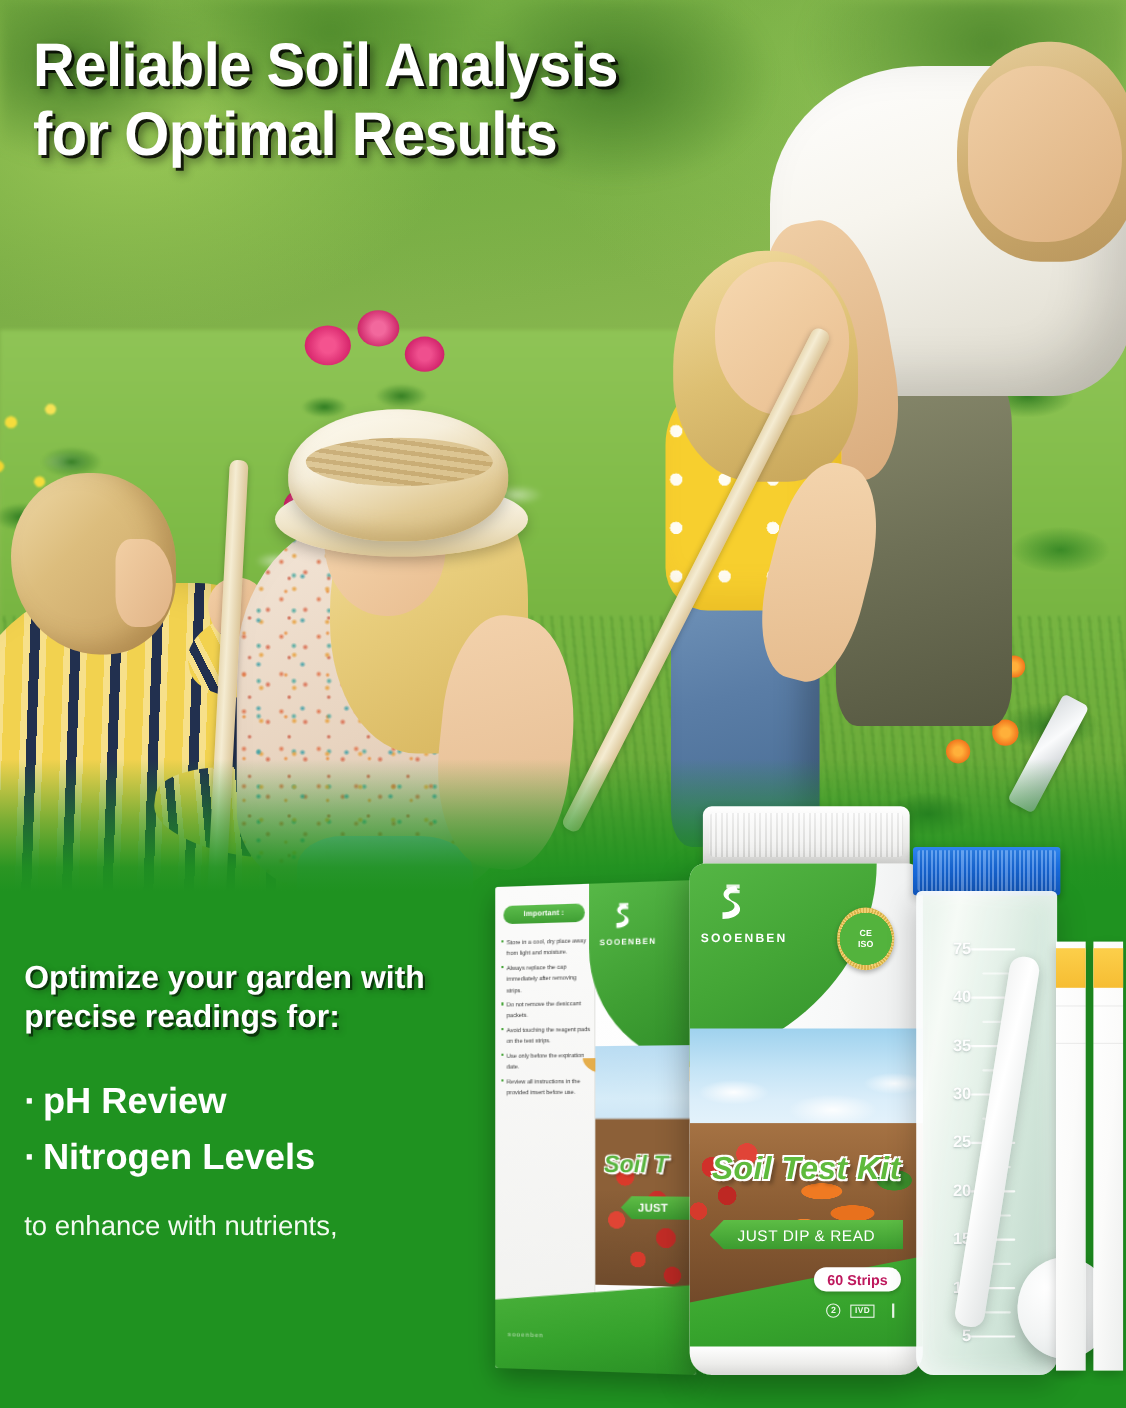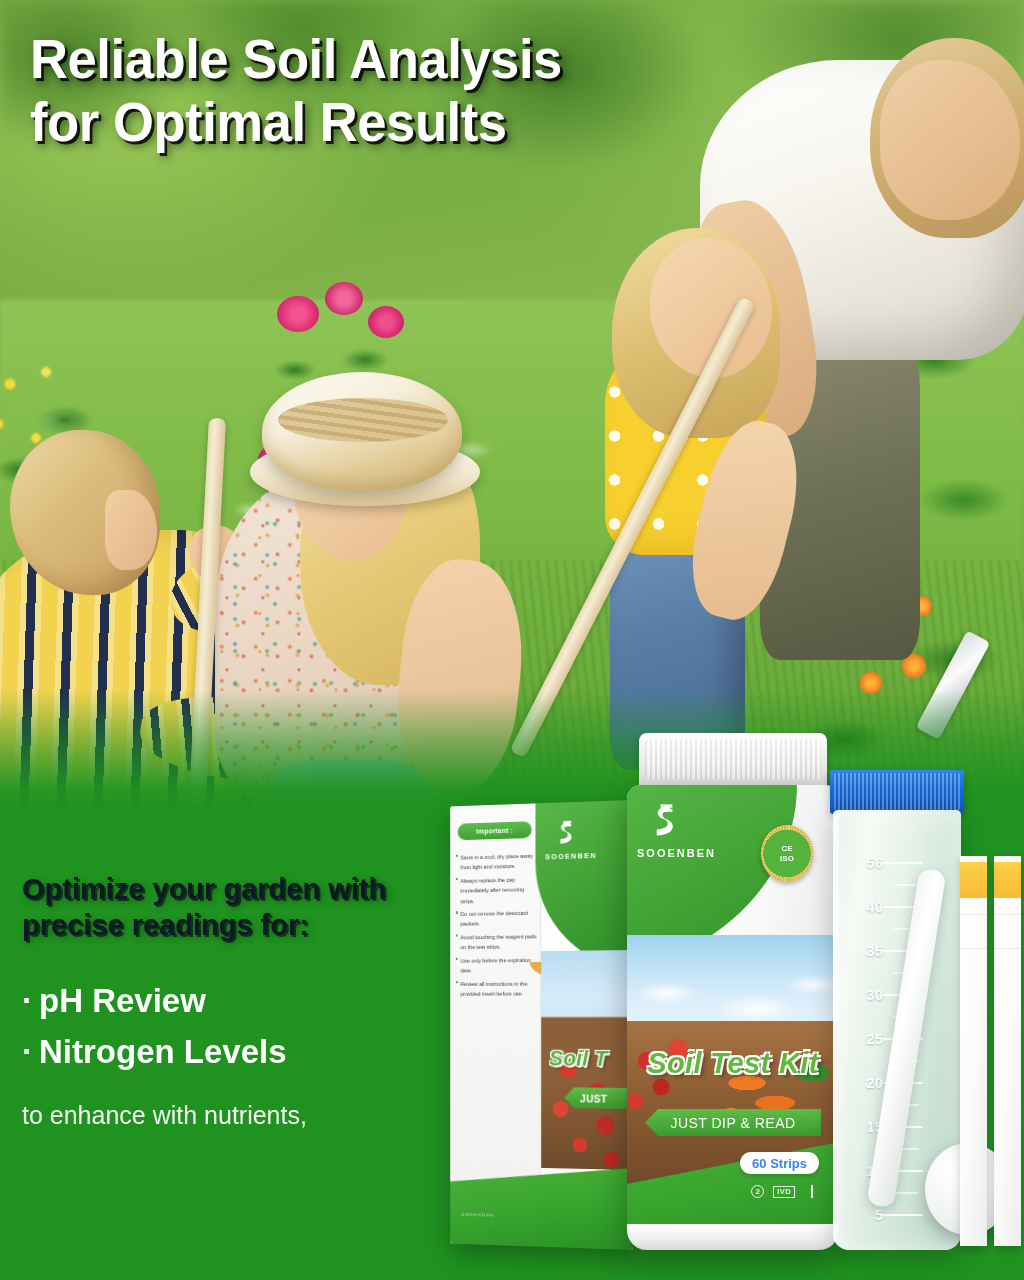"56" div.gradnum { text: 56 -> 75 }
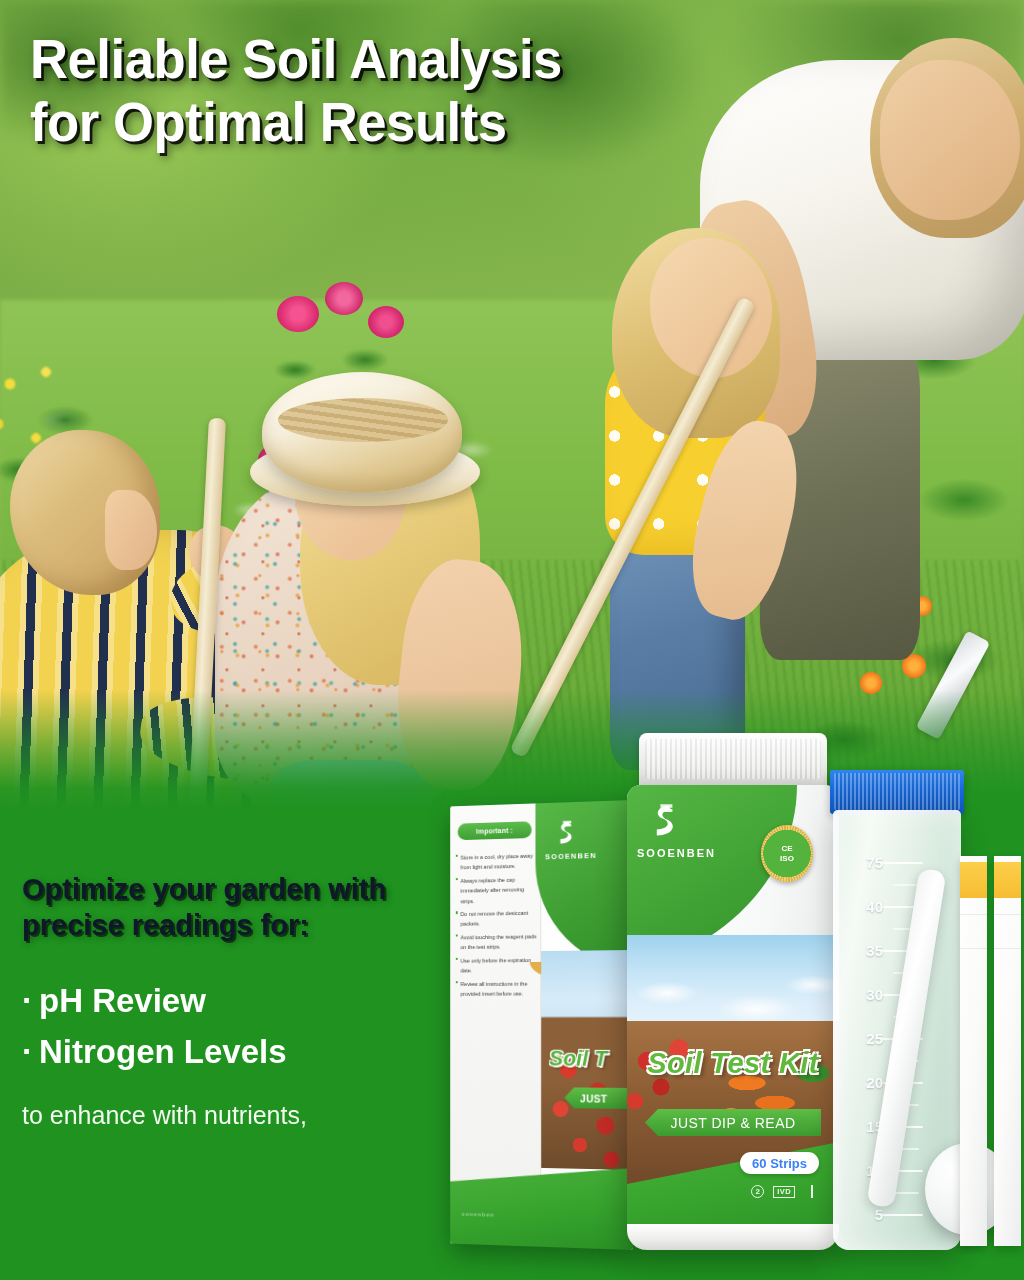"Optimize your garden with precise" .subhead { color: #0f172a -> #ffffff }
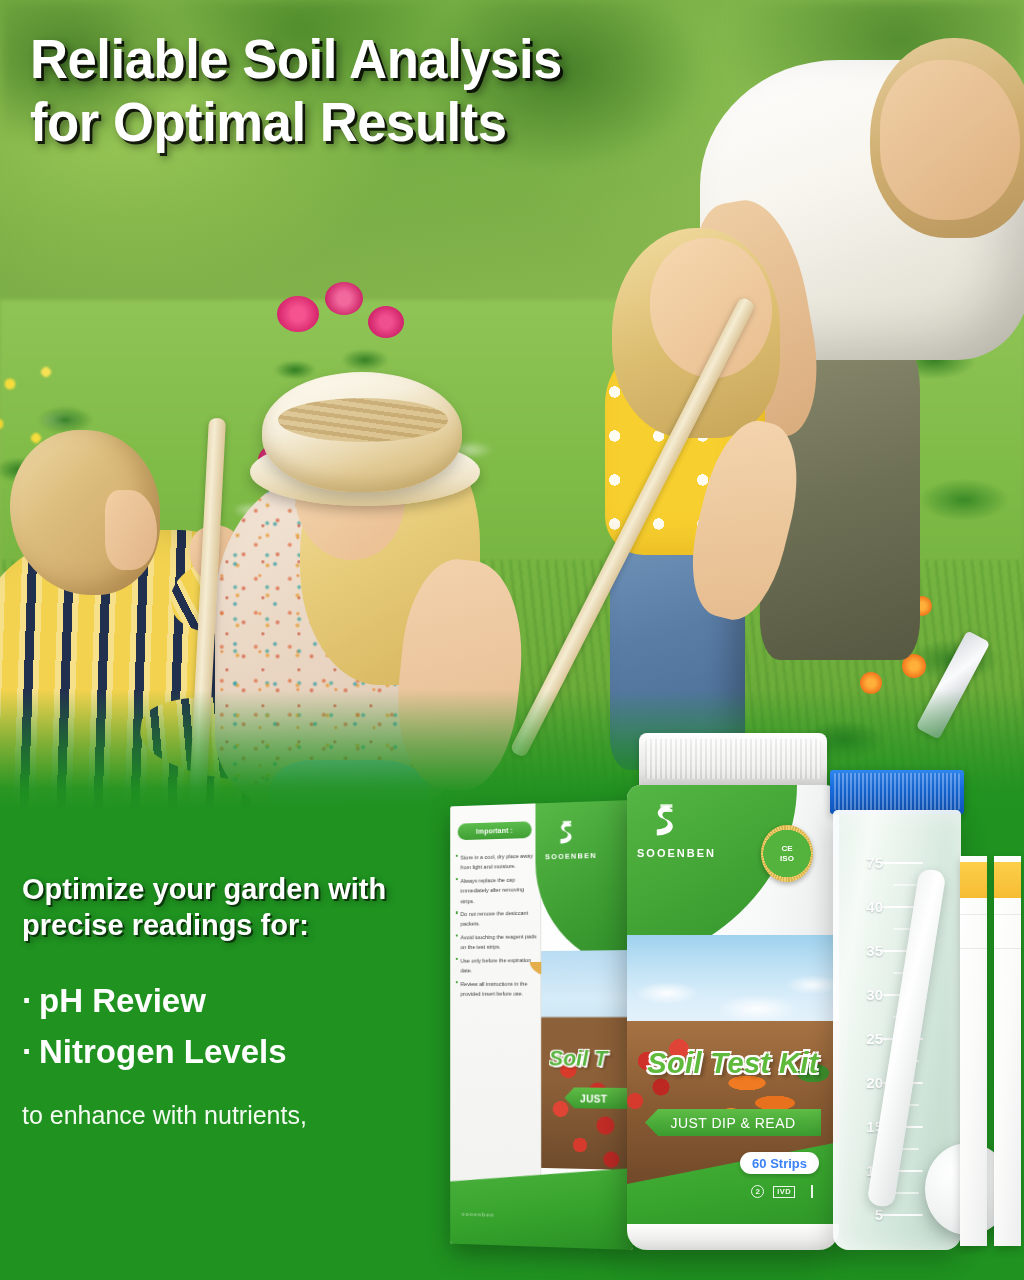"60 Strips" .strips-pill { color: #3b82f6 -> #be185d }
